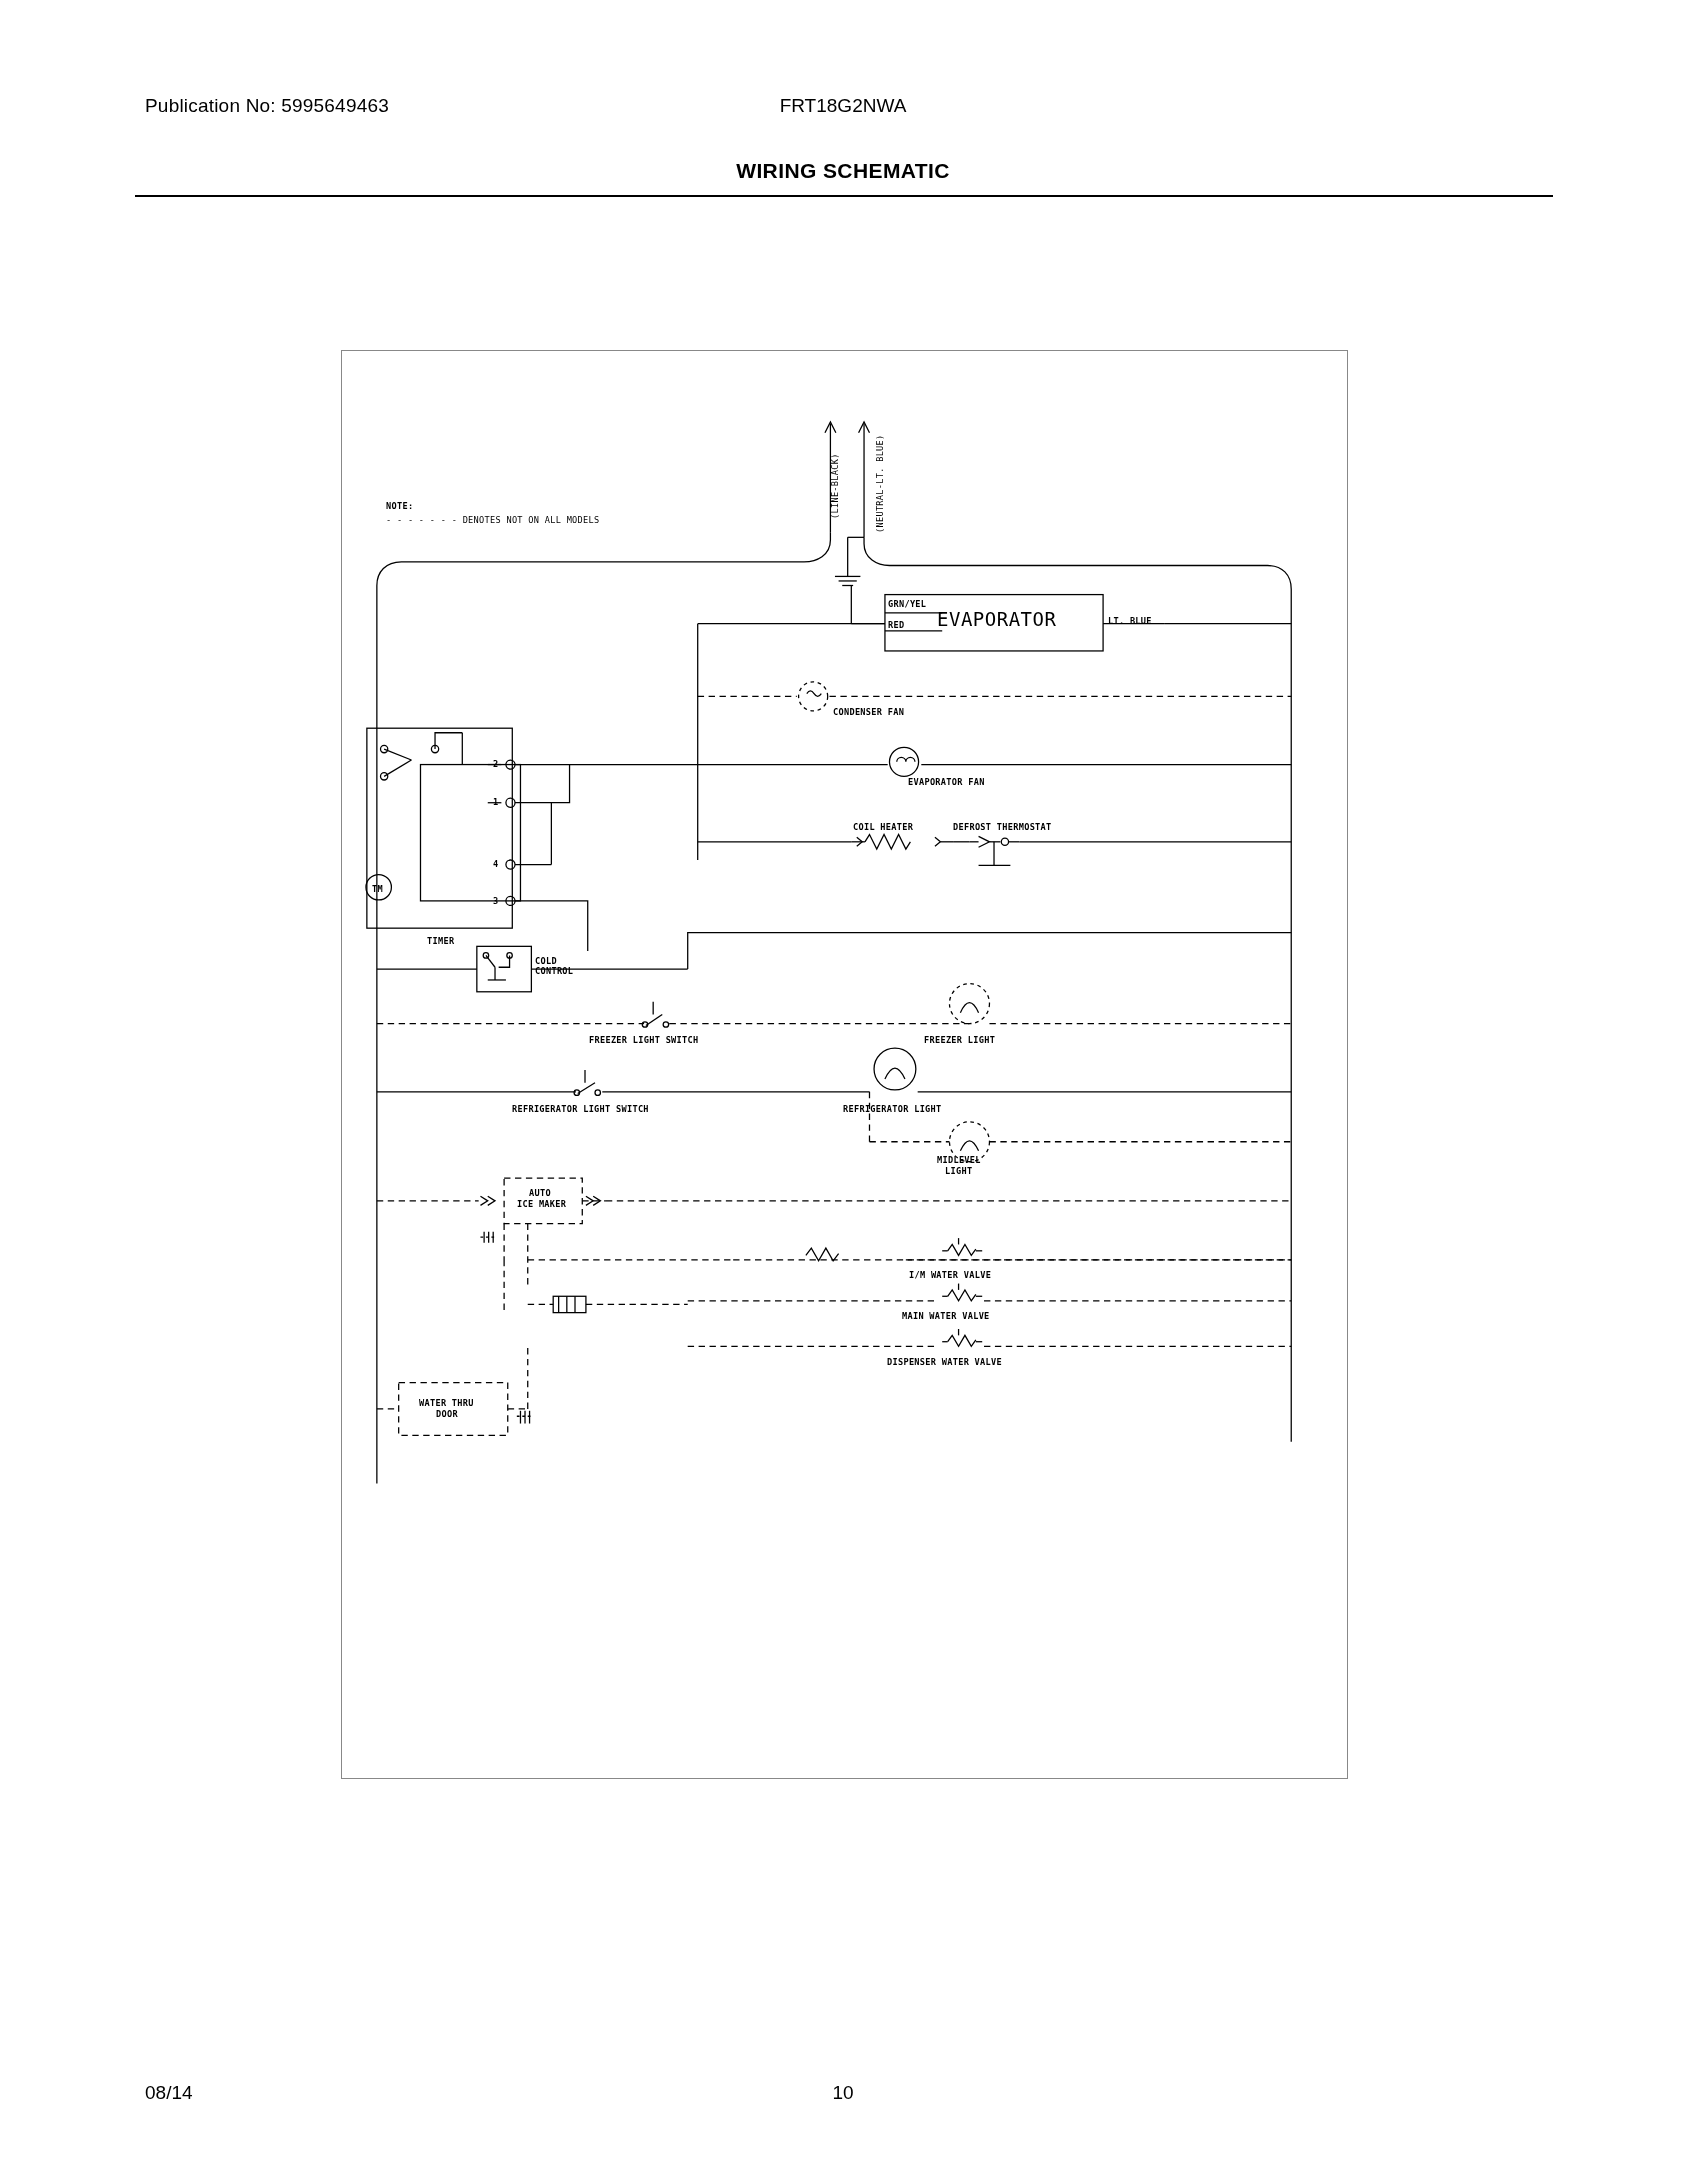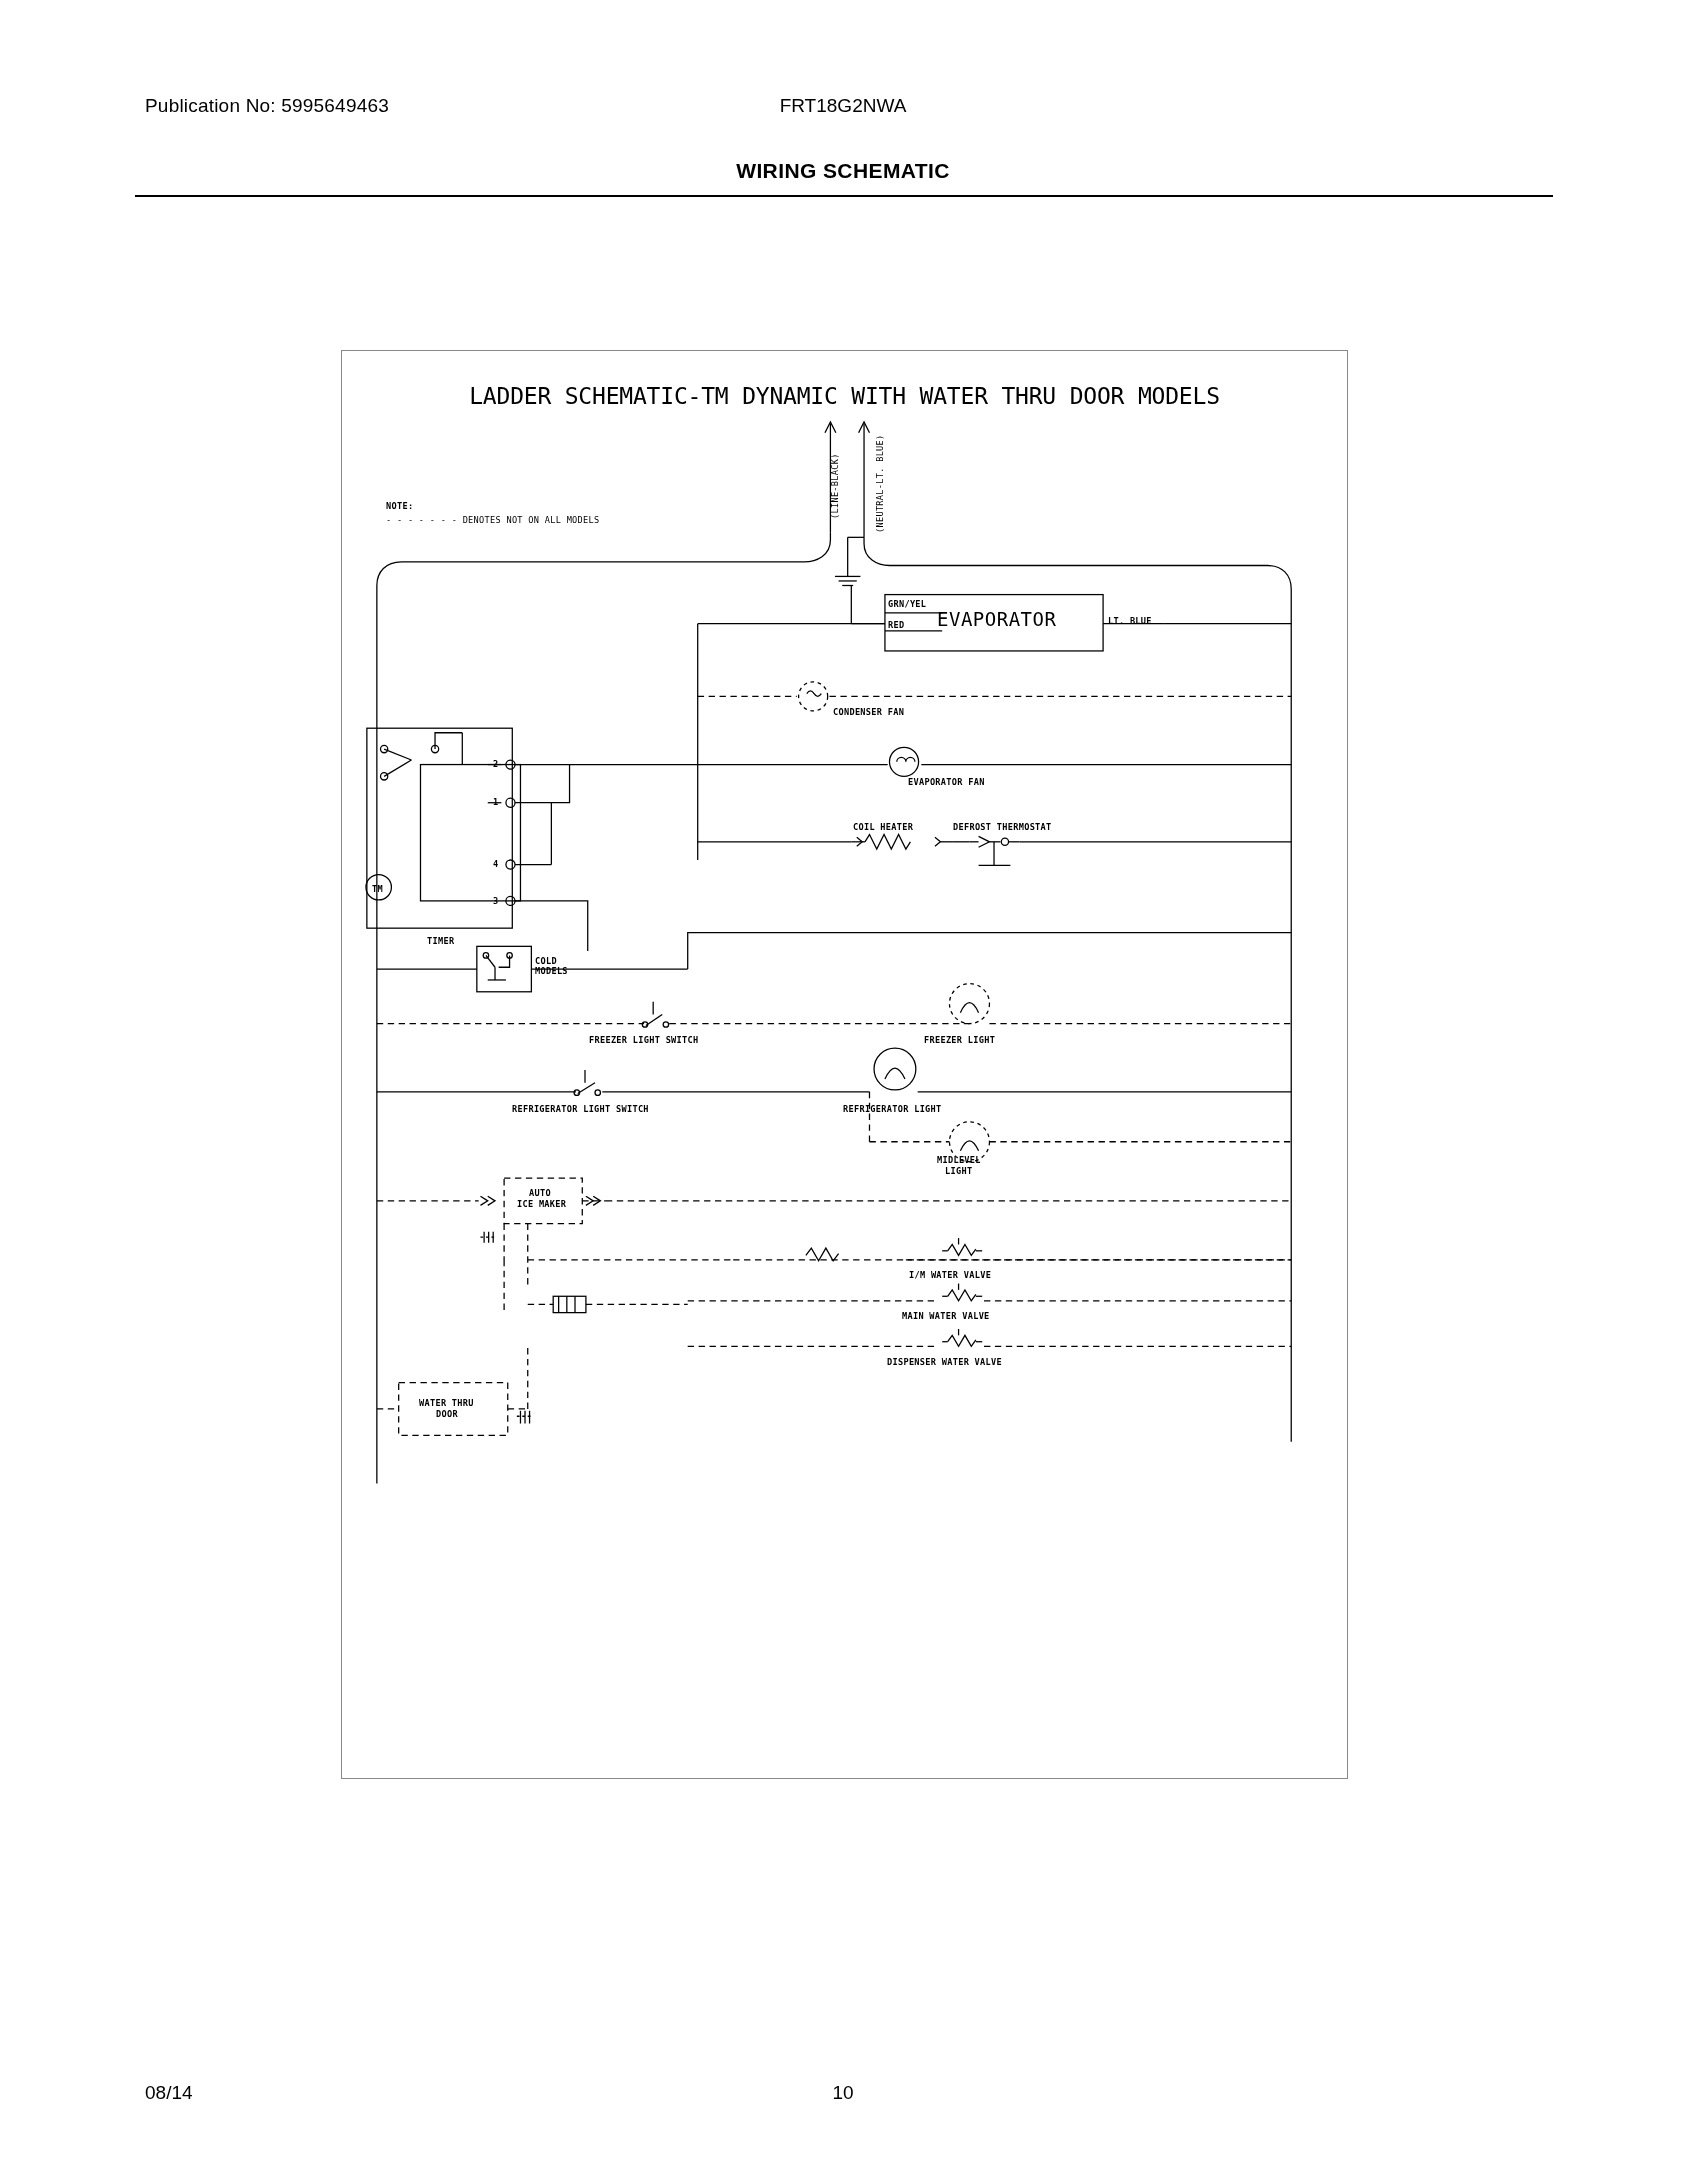"LADDER SCHEMATIC-TM DYNAMIC WITH WATER" div.sch-title { html: <div>LADDER SCHEMATIC-TM DYNAMIC WITH WATER THRU DOOR MODELS</div> -> none }
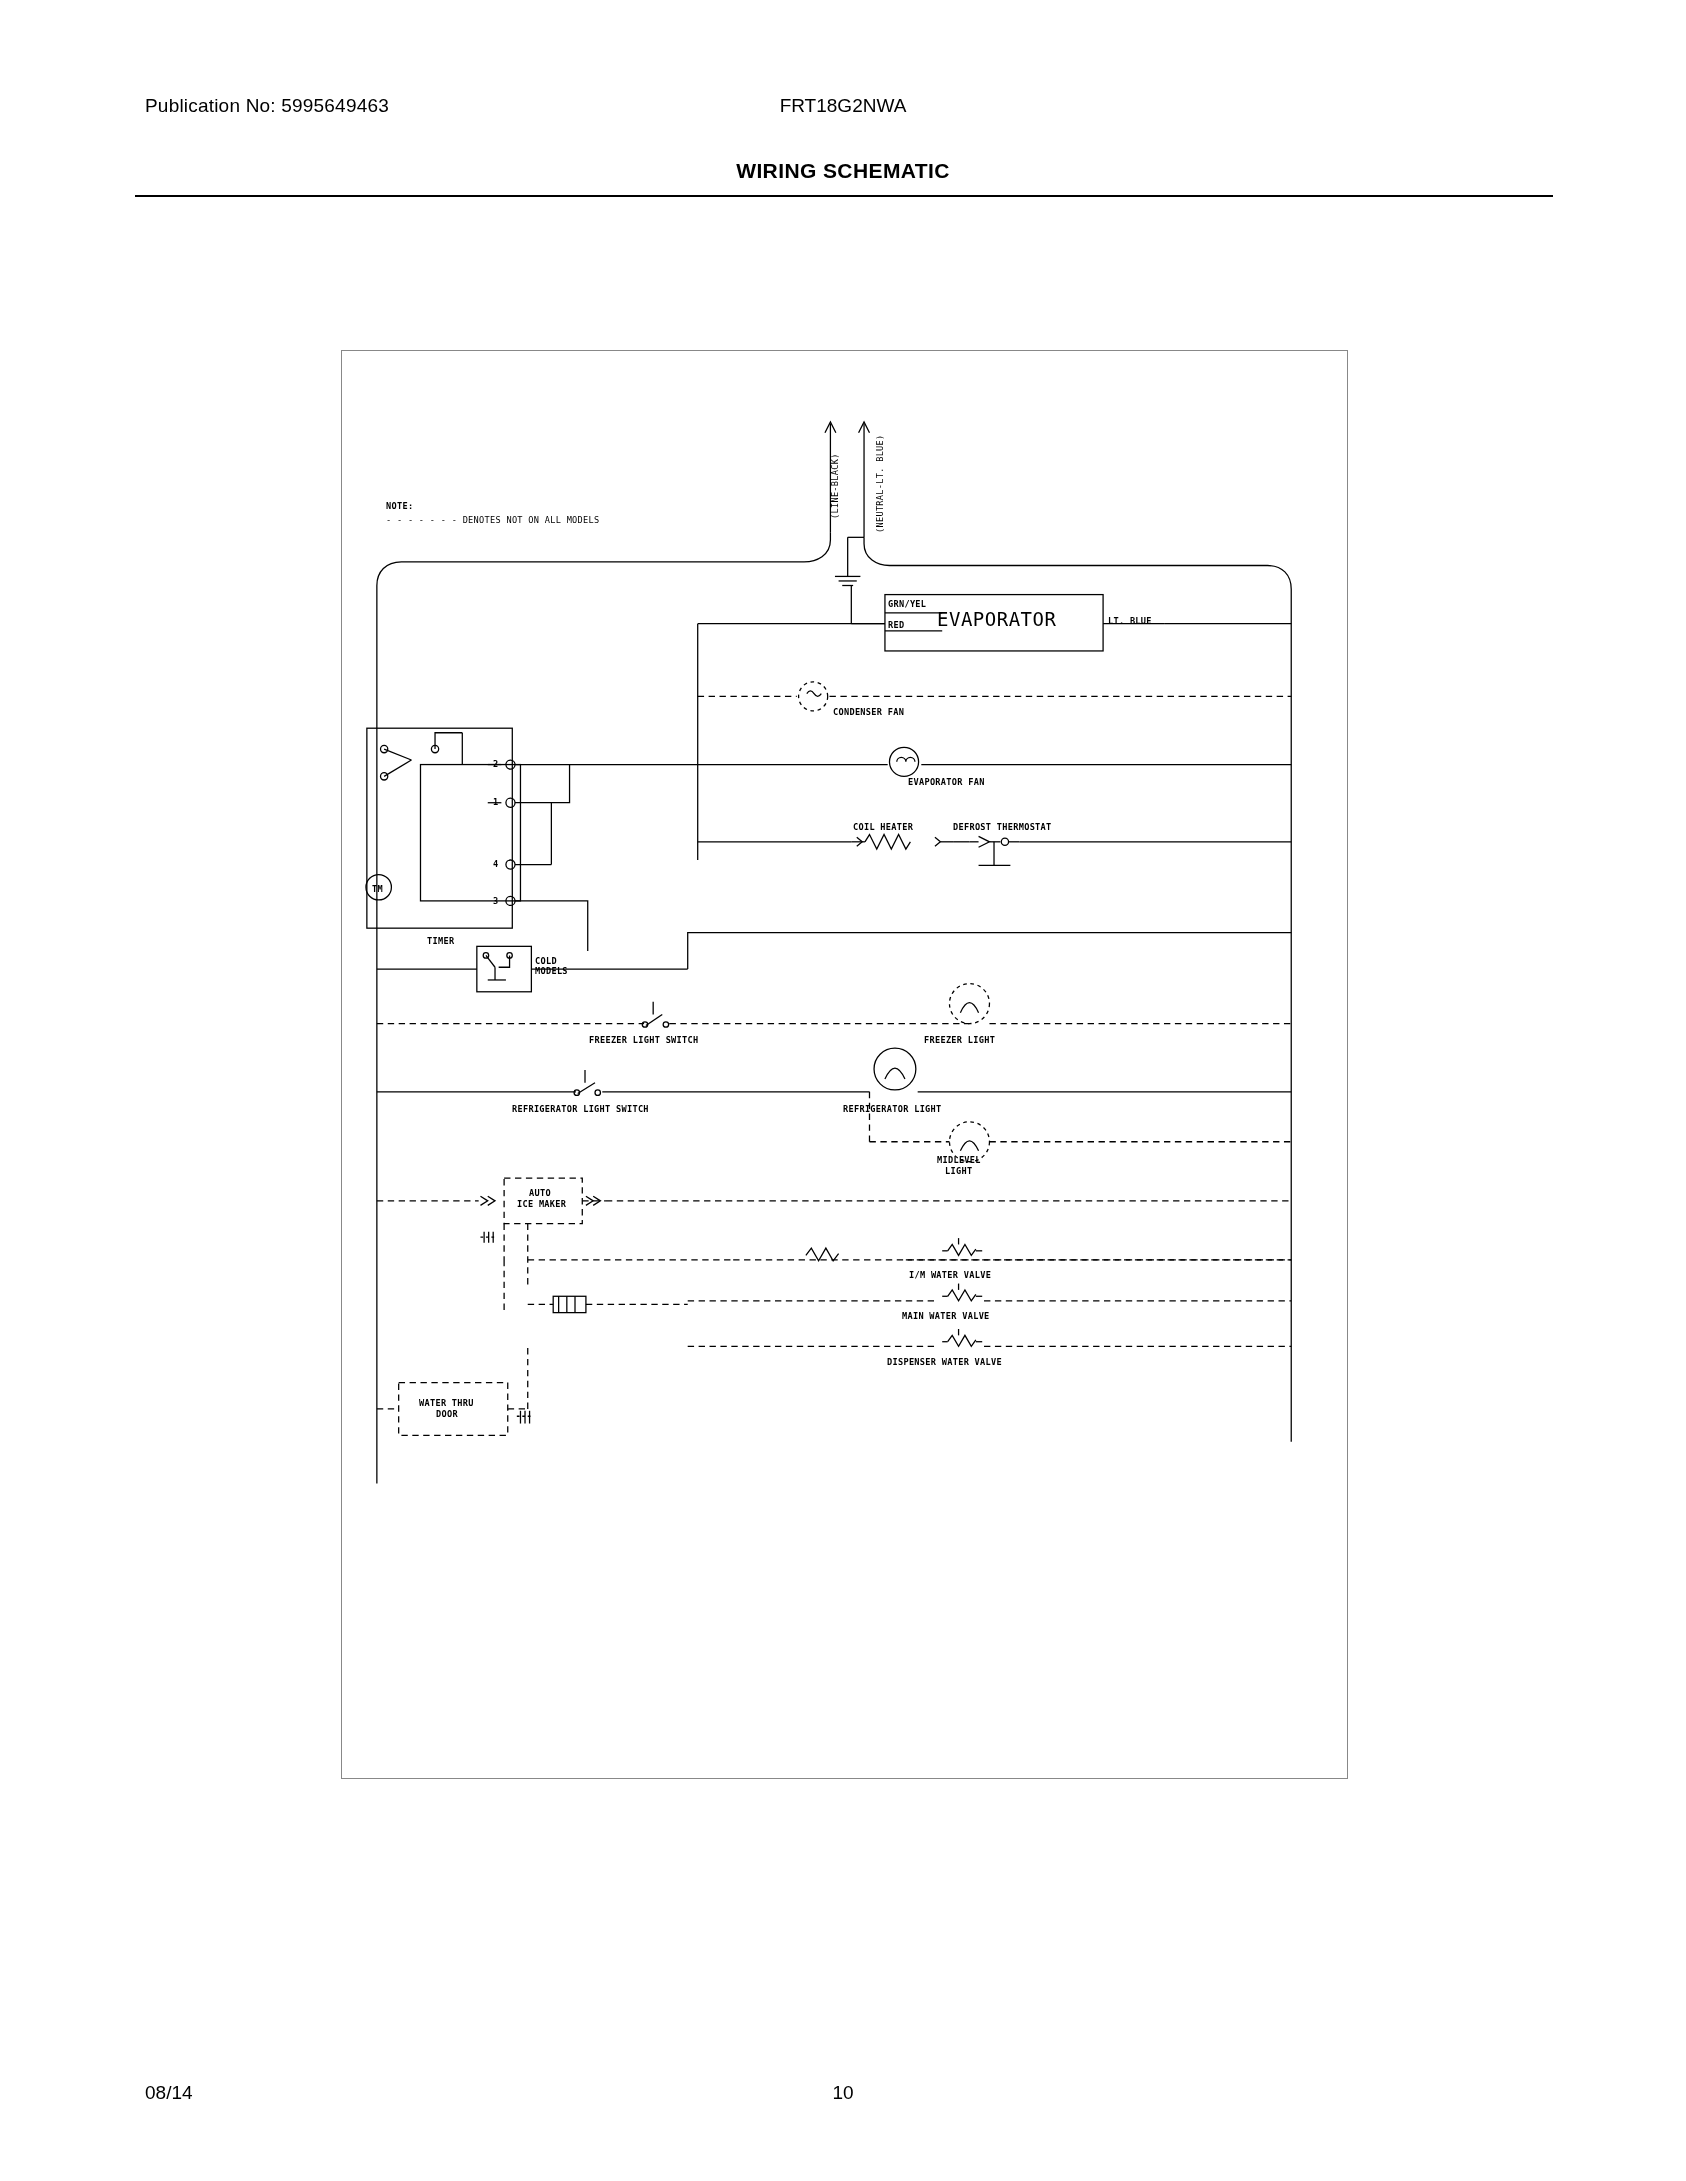"MODELS" div.lbl { text: MODELS -> CONTROL }
